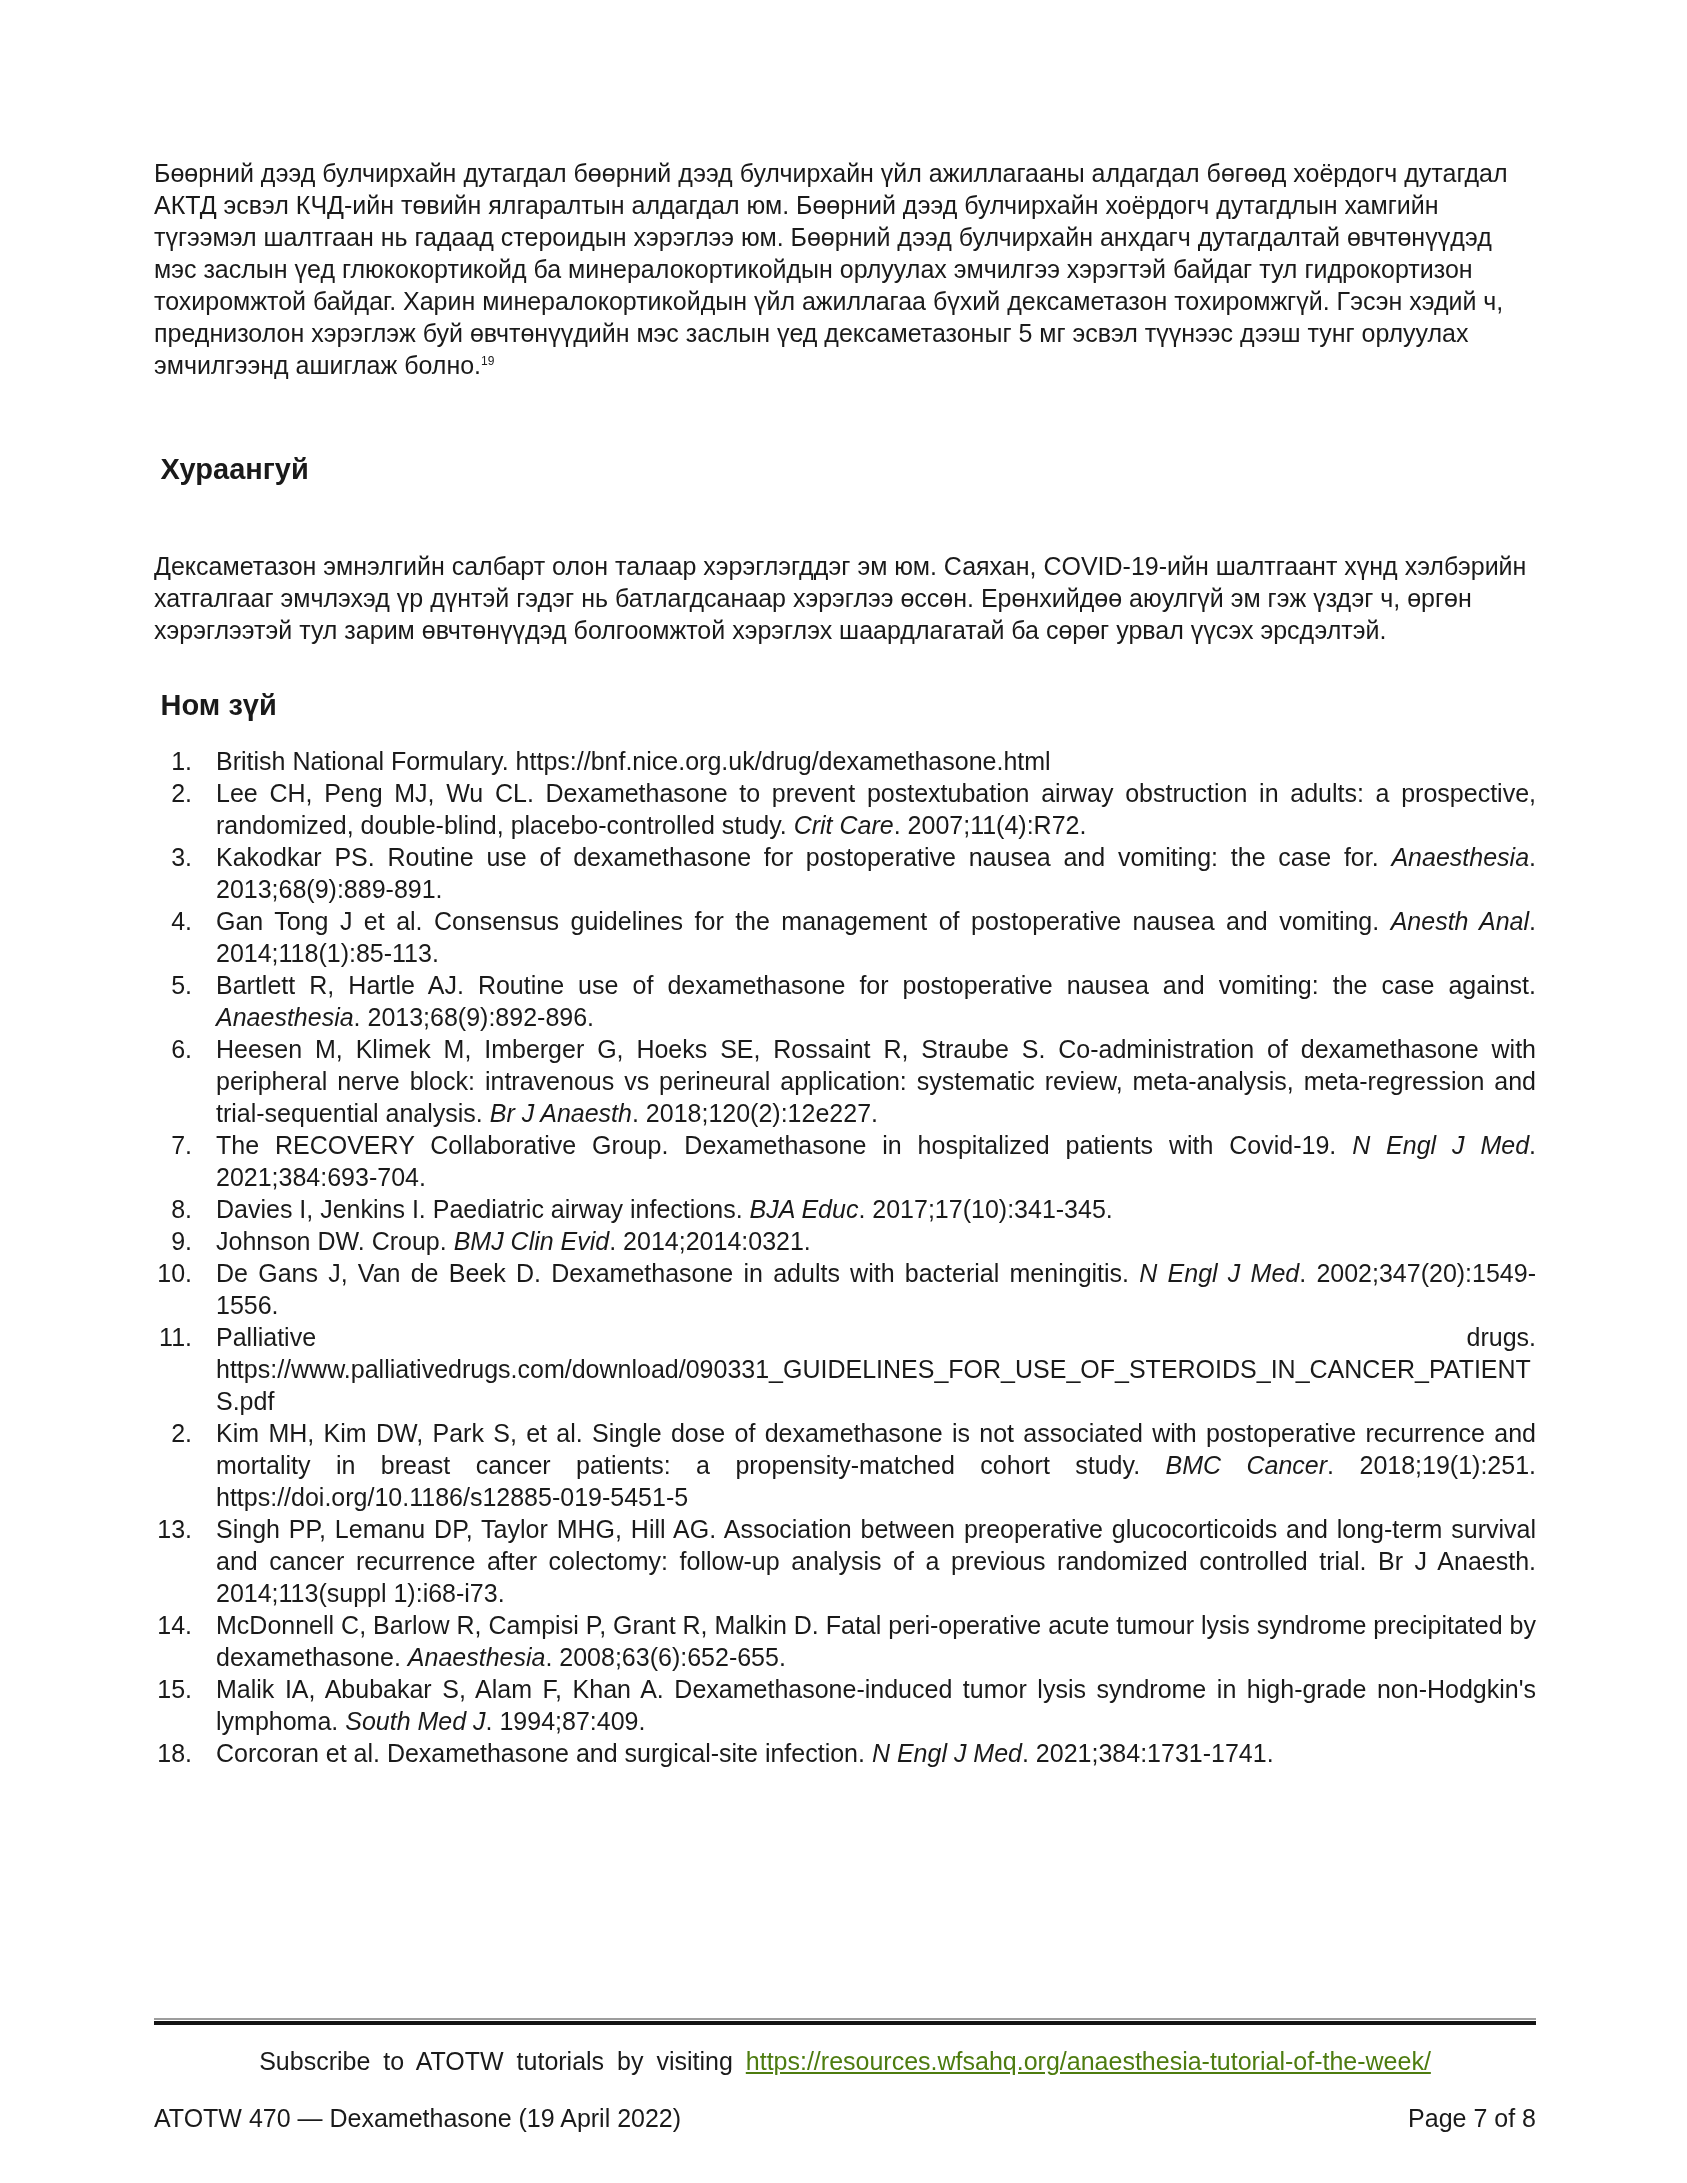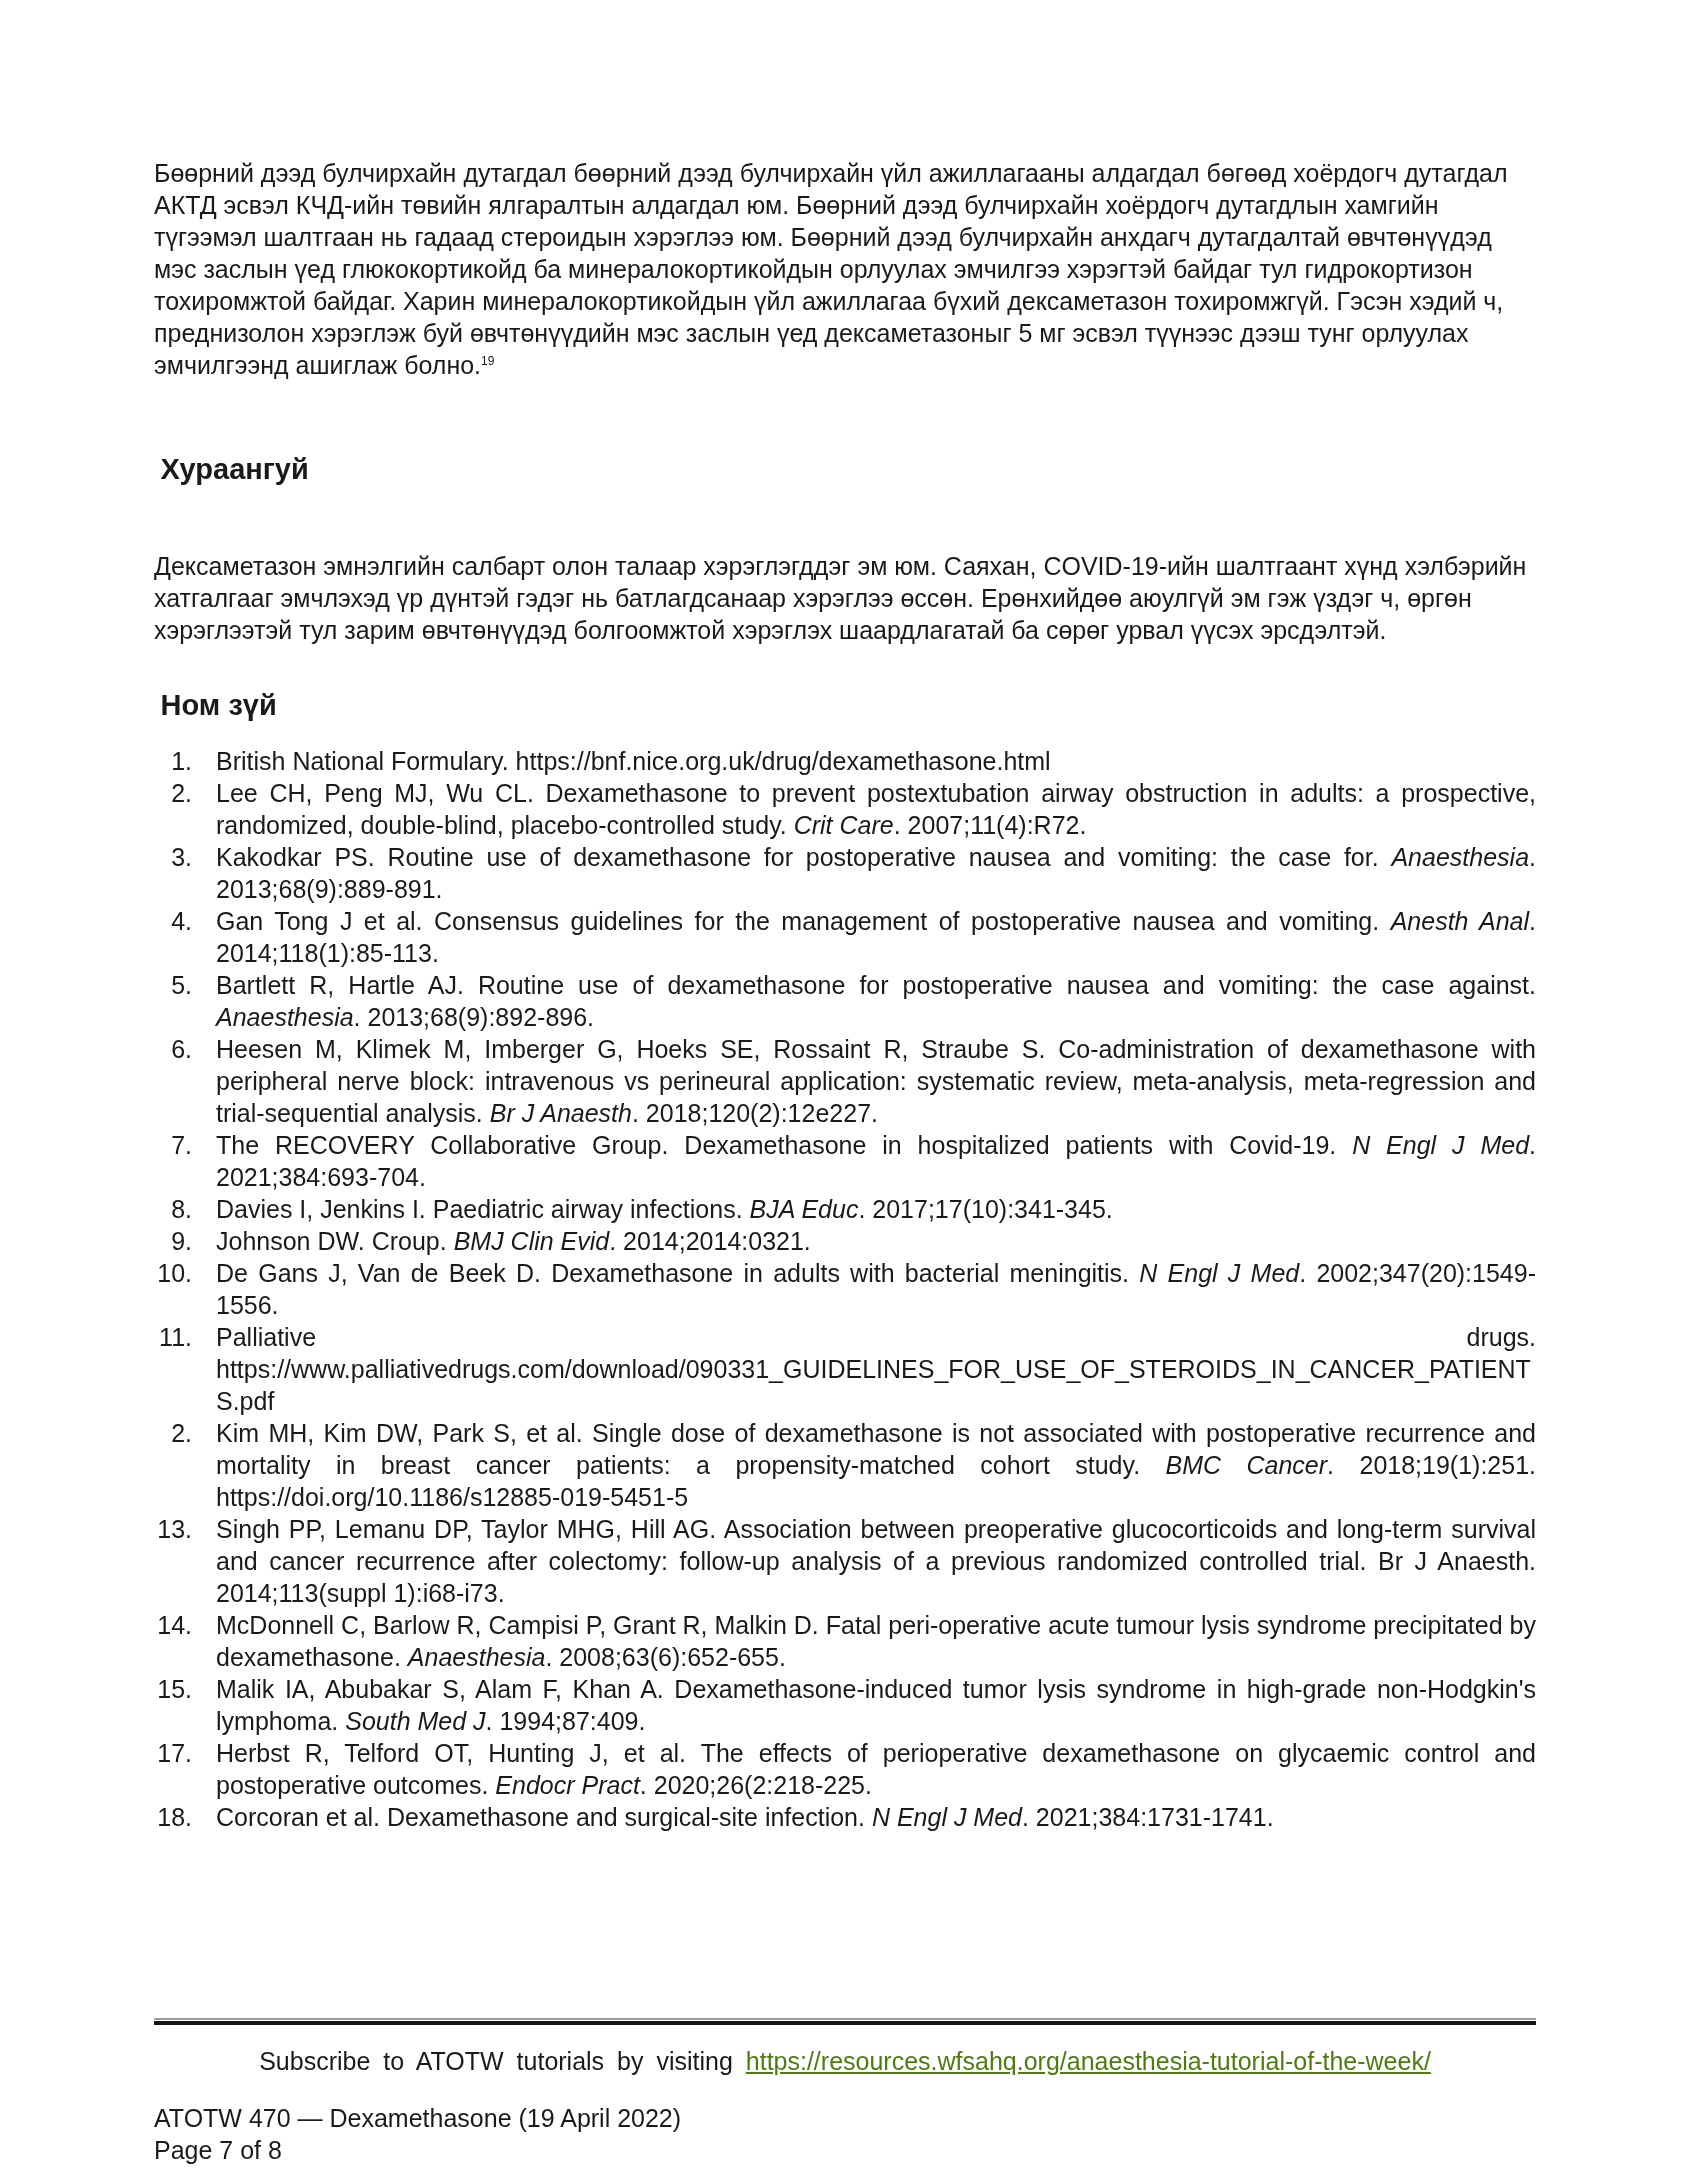"17." div.ref-row { html: <div> <span>17.</span> <div><span>Herbst R, Telford OT, Hunting J, et al. The effects of perioperative dexamethasone on glycaemic control and postoperative outcomes. </span><span>Endocr Pract</span><span>. 2020;26(2:218-225.</span></div> </div> -> none }
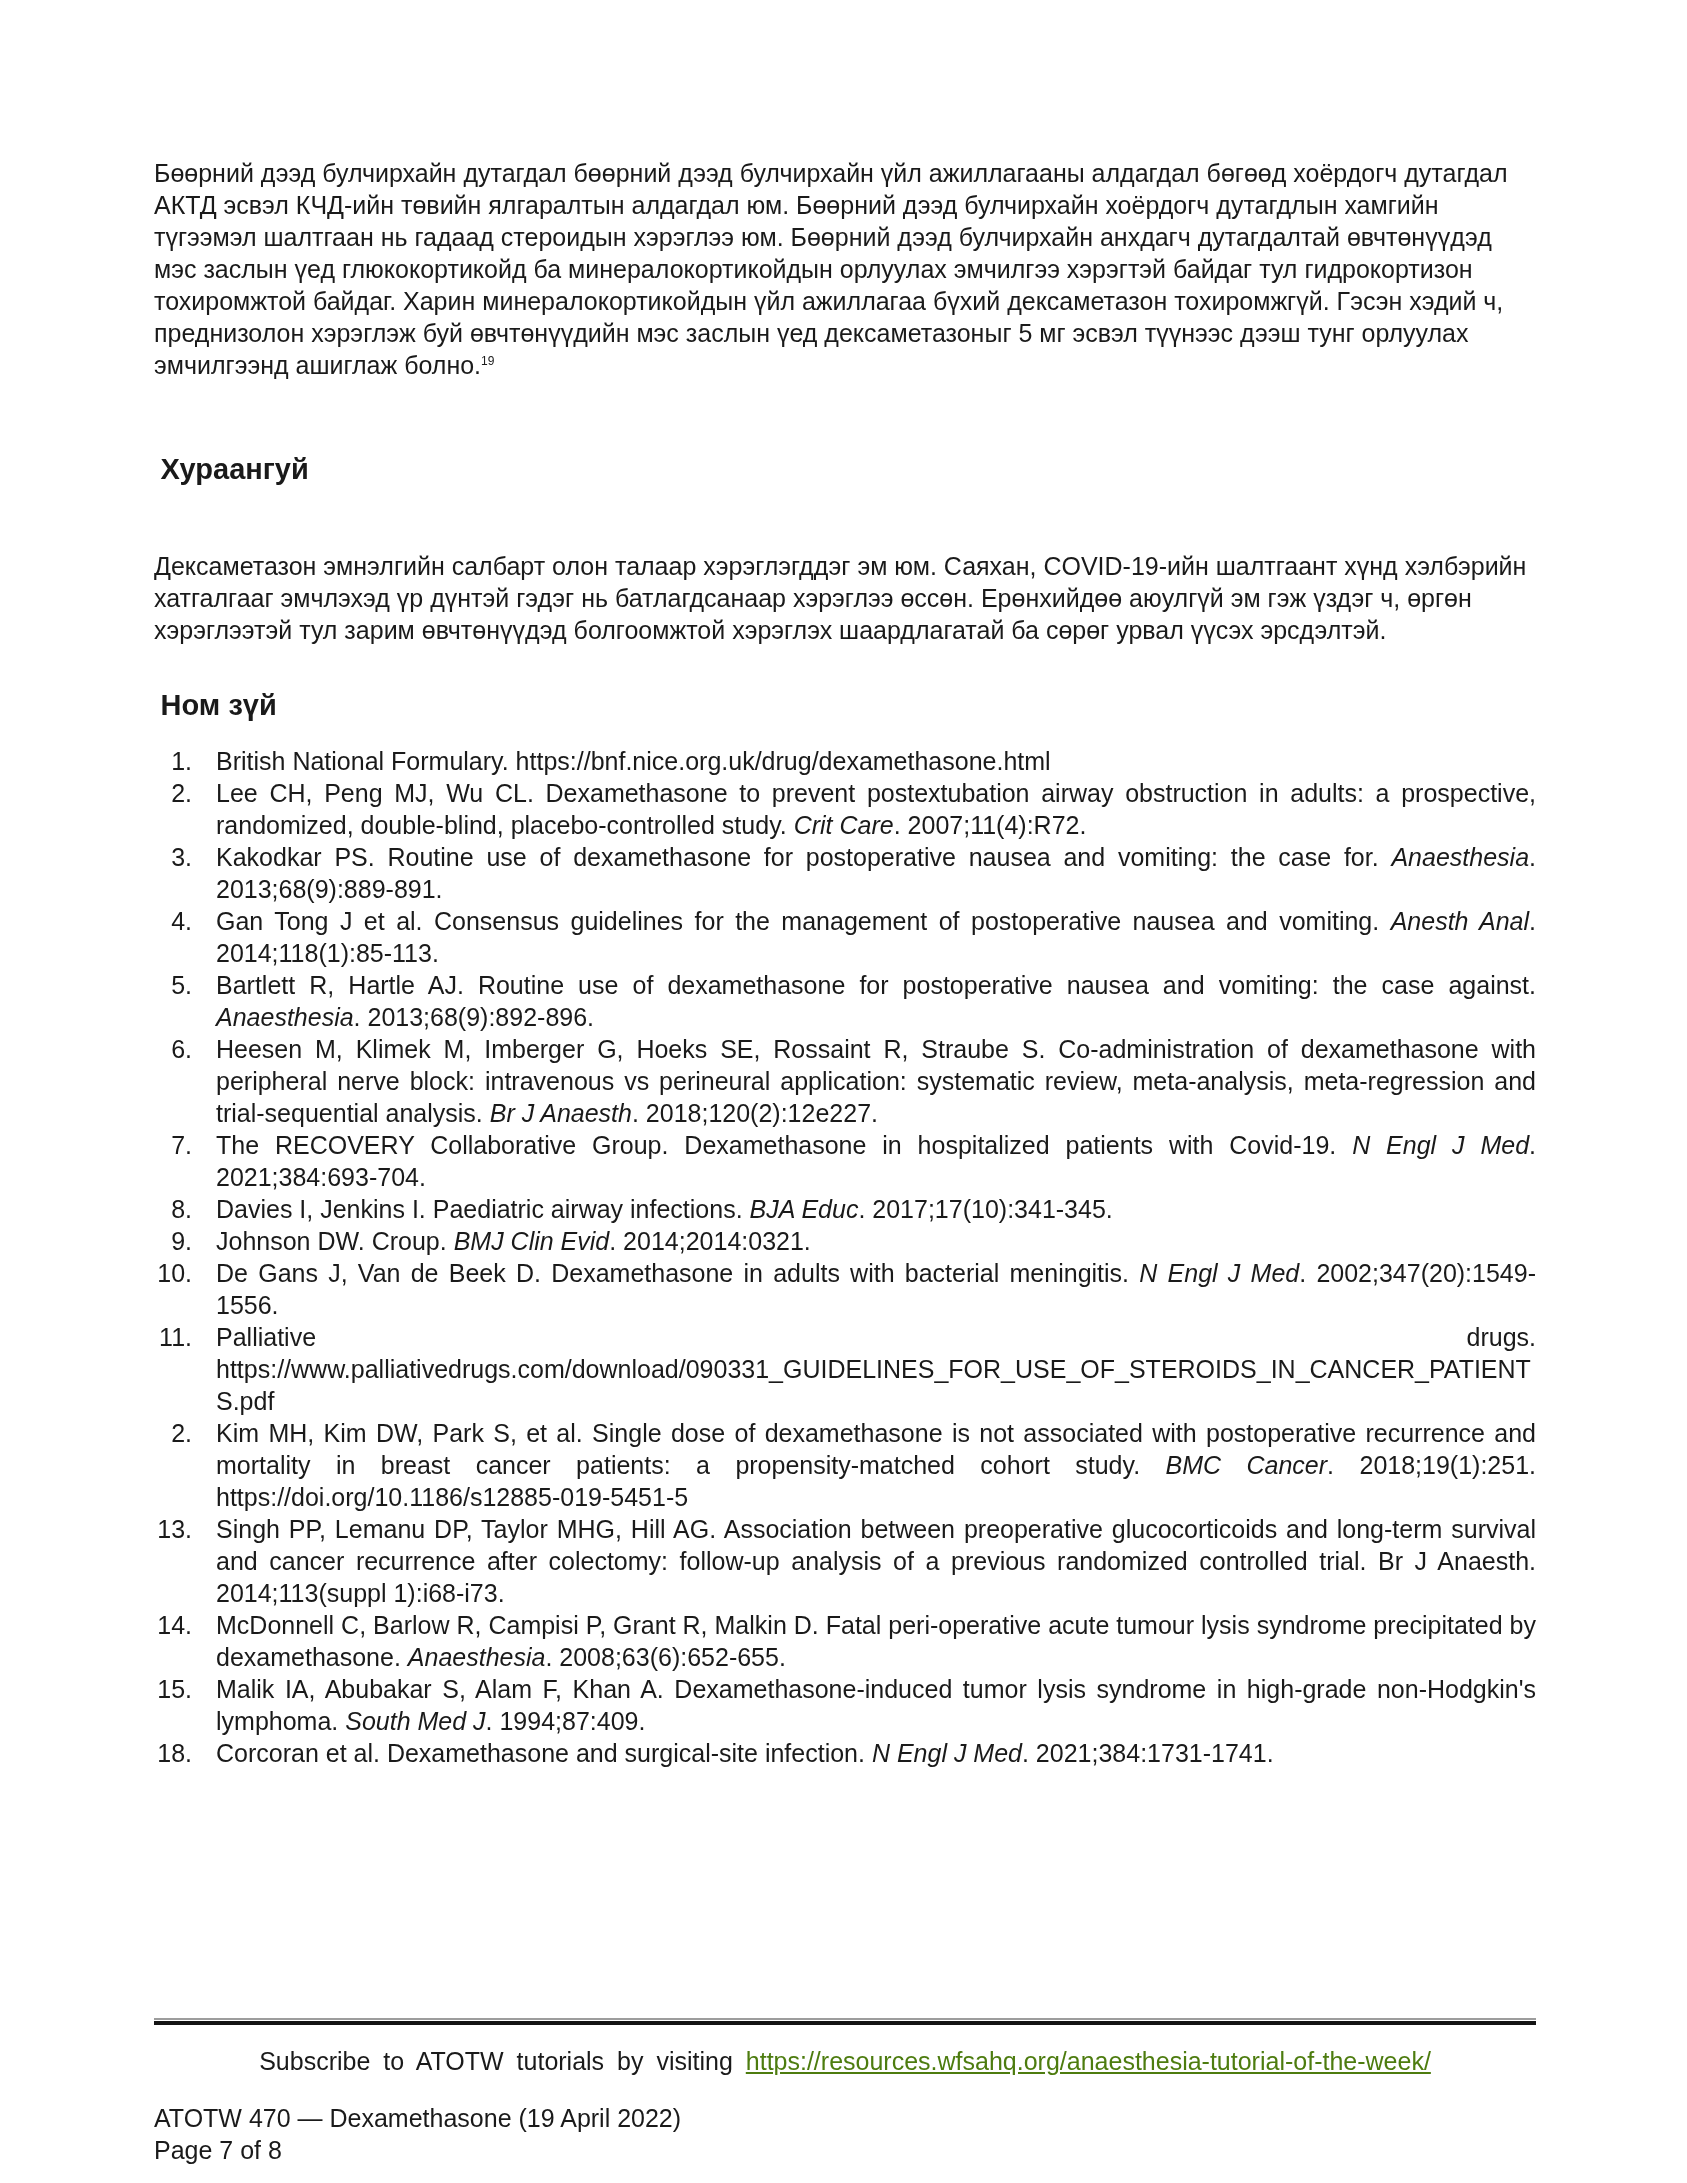"ATOTW 470 — Dexamethasone (19" .footer-row { flex-direction: column -> none }
